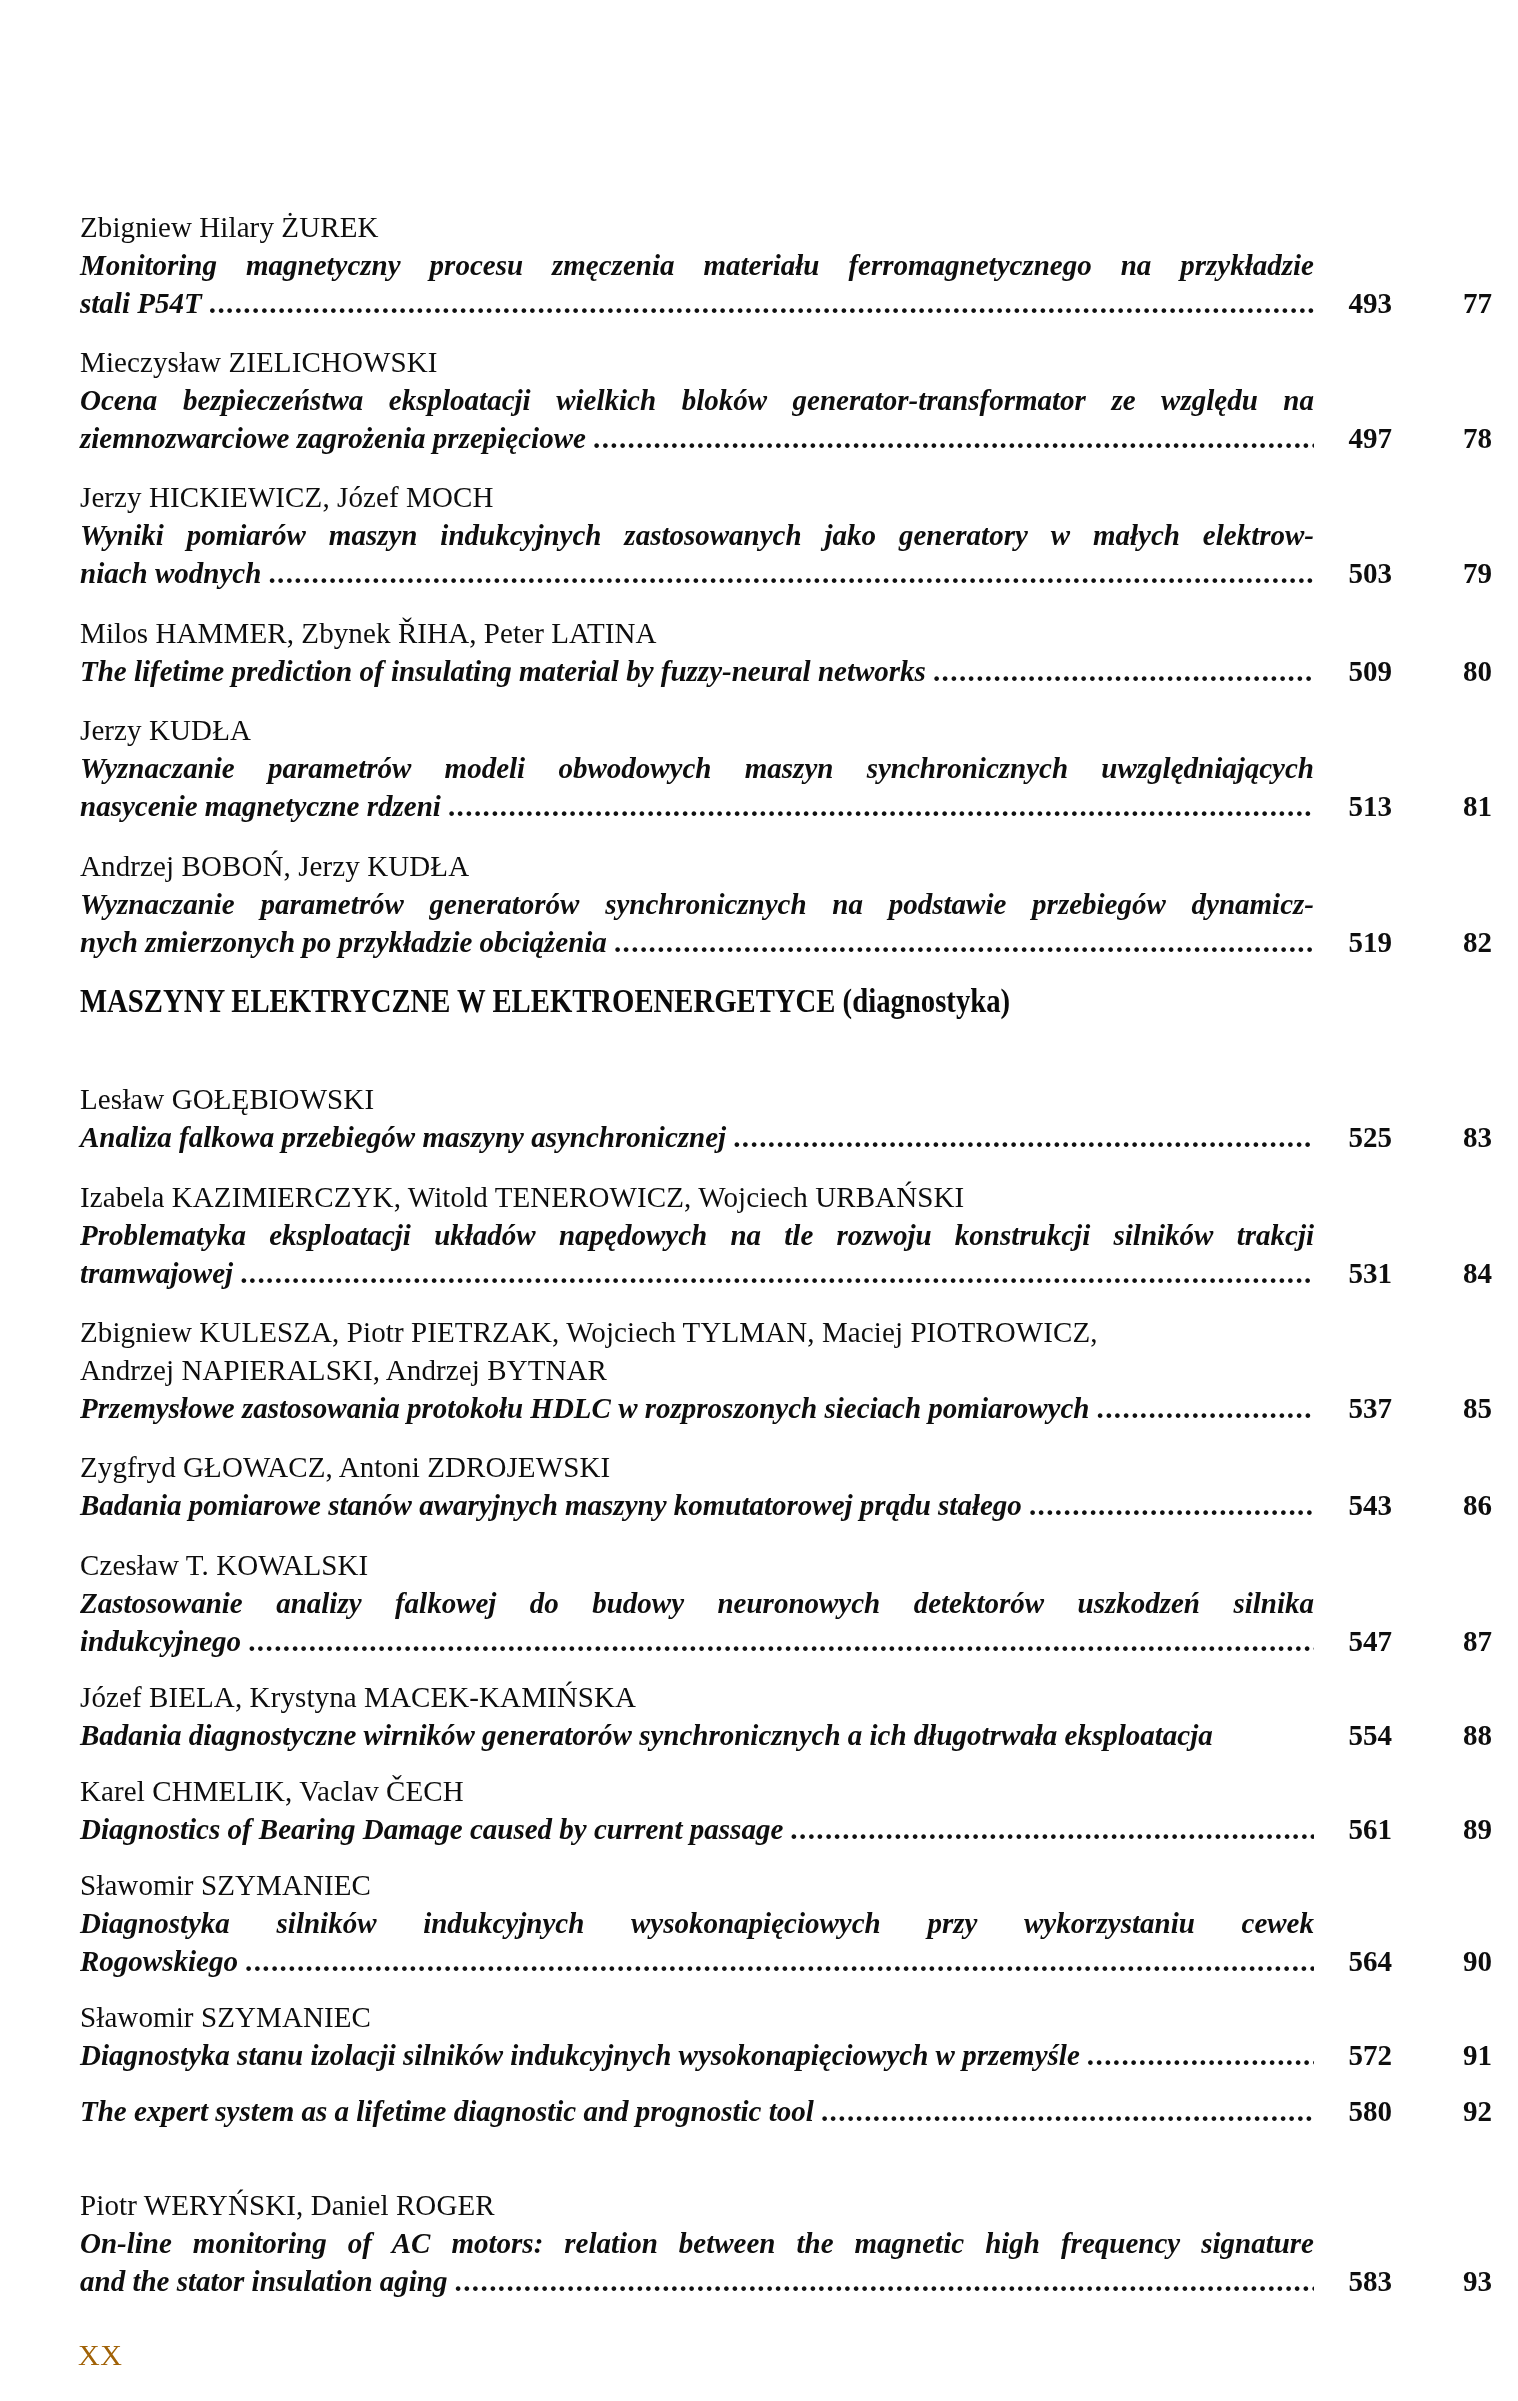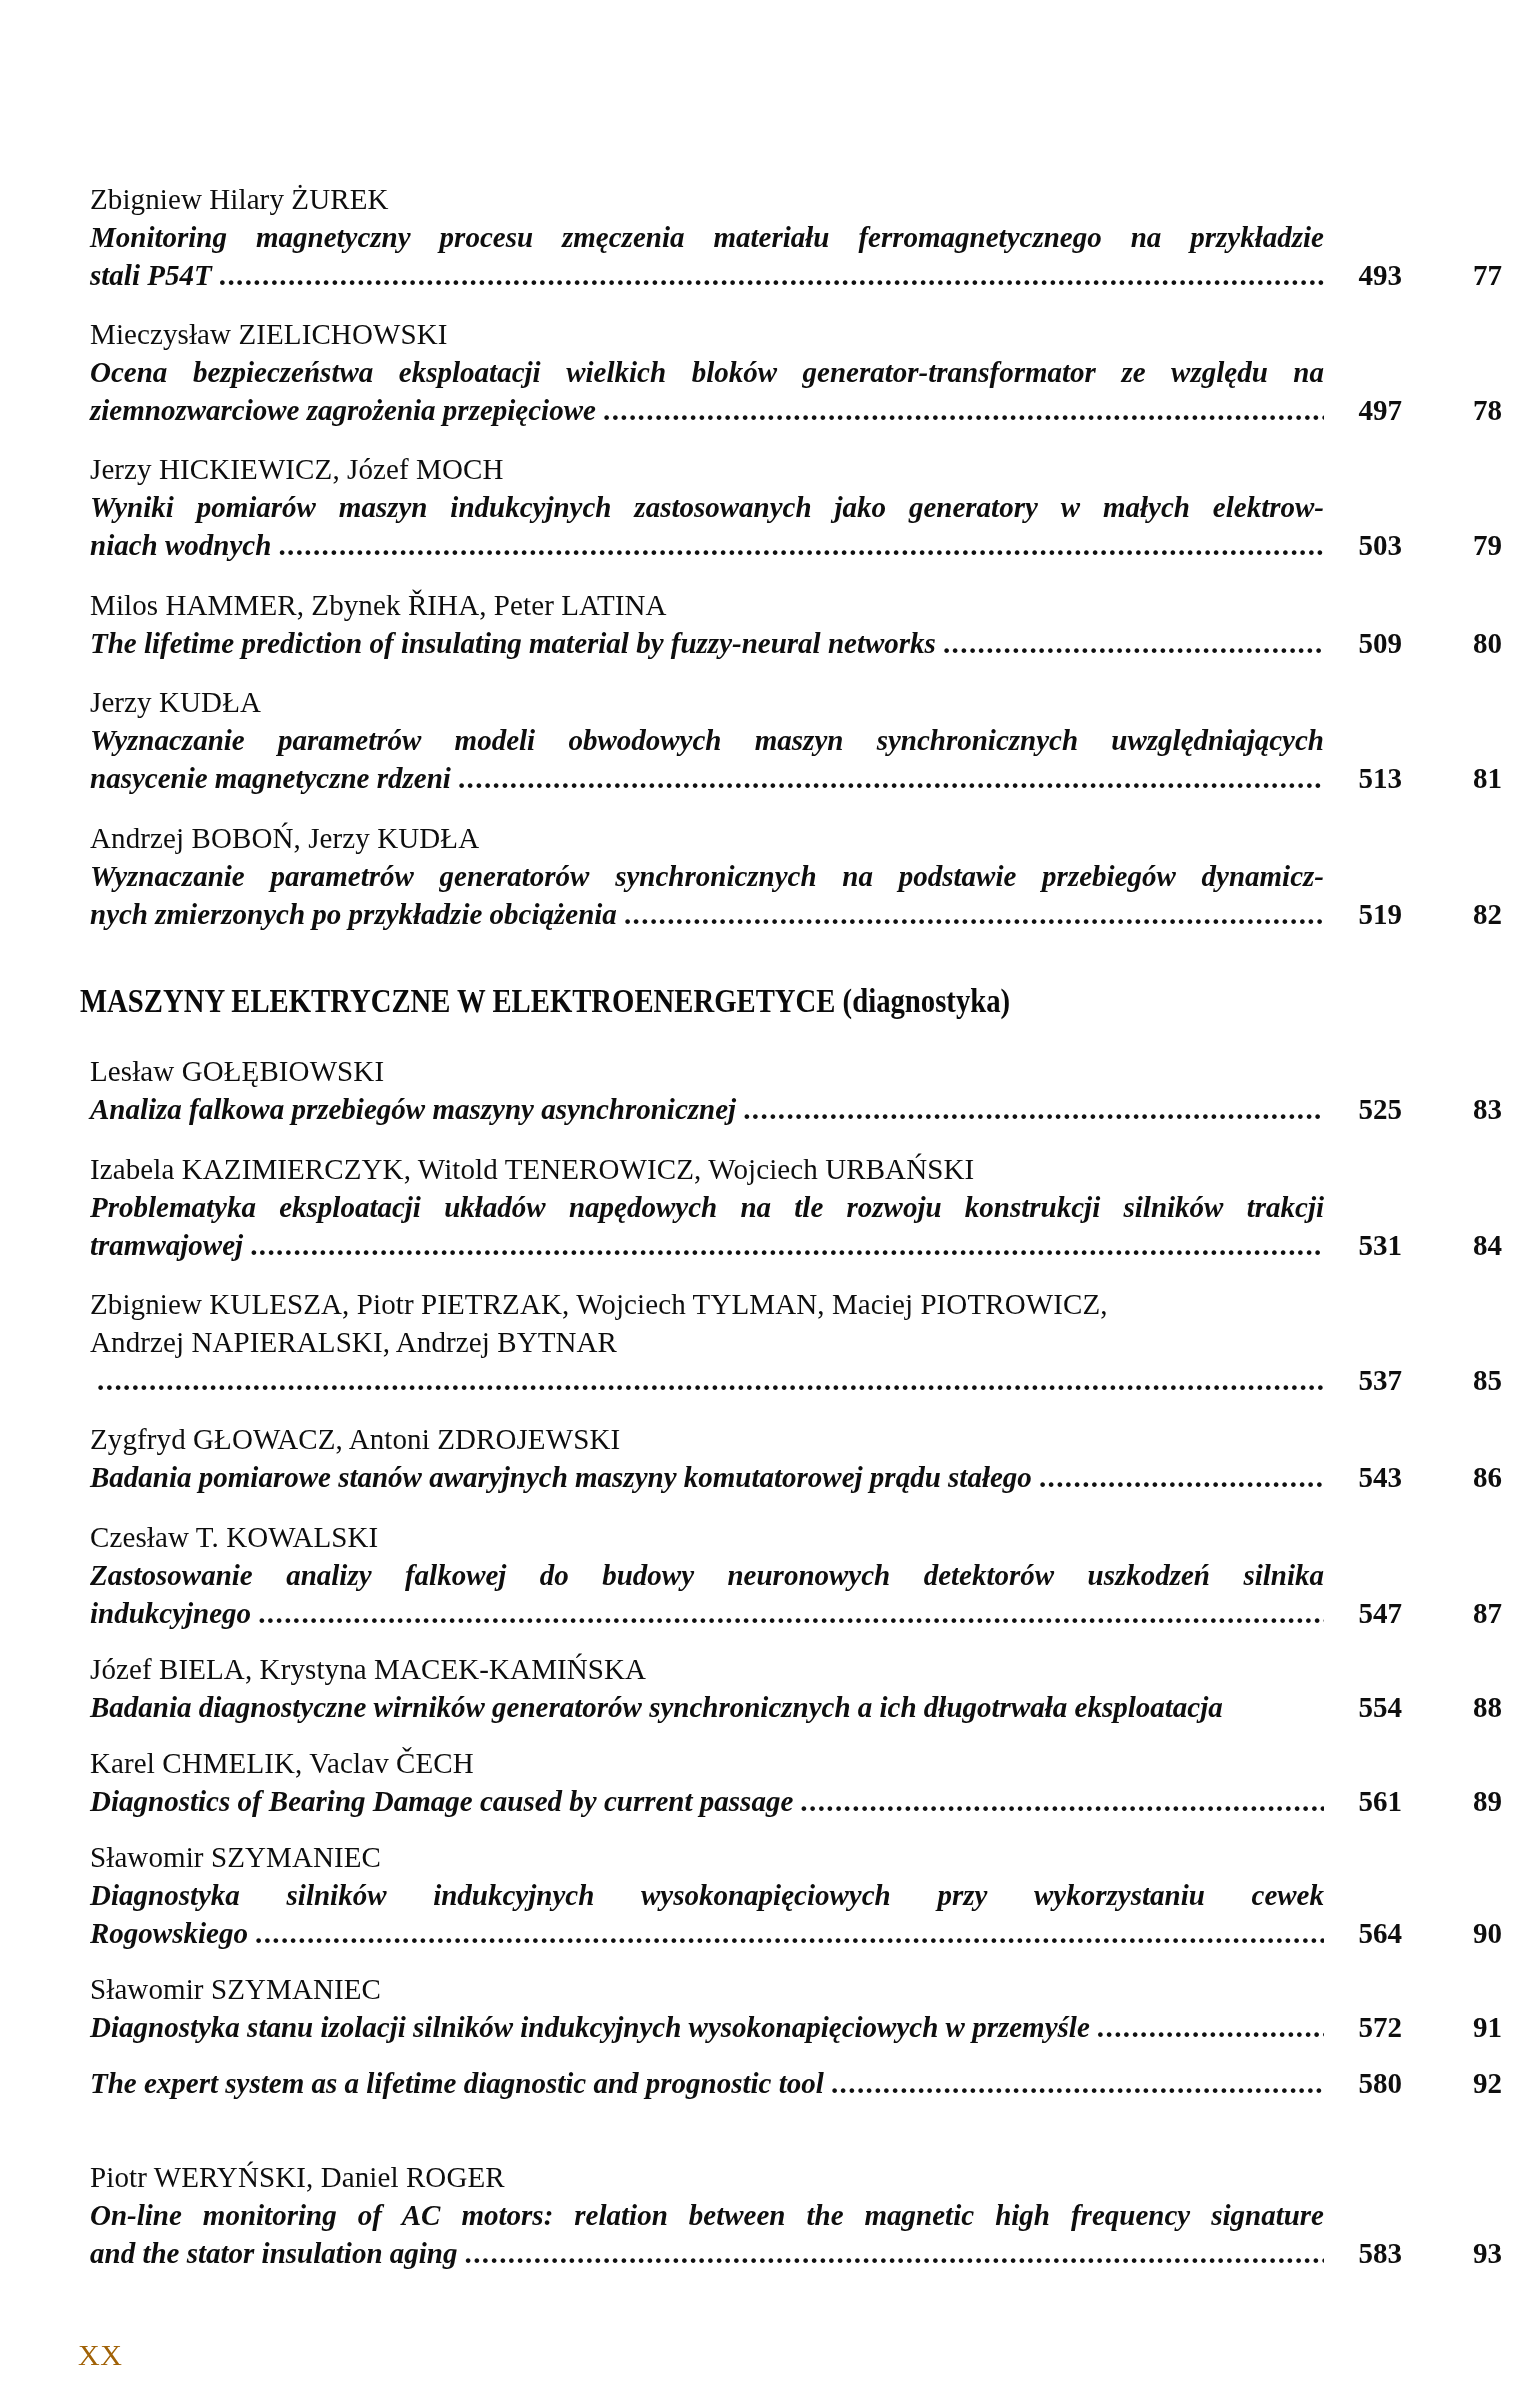"Zbigniew Hilary ŻUREK" .entry { left: 90px -> 80px; margin-top: none -> 28px }
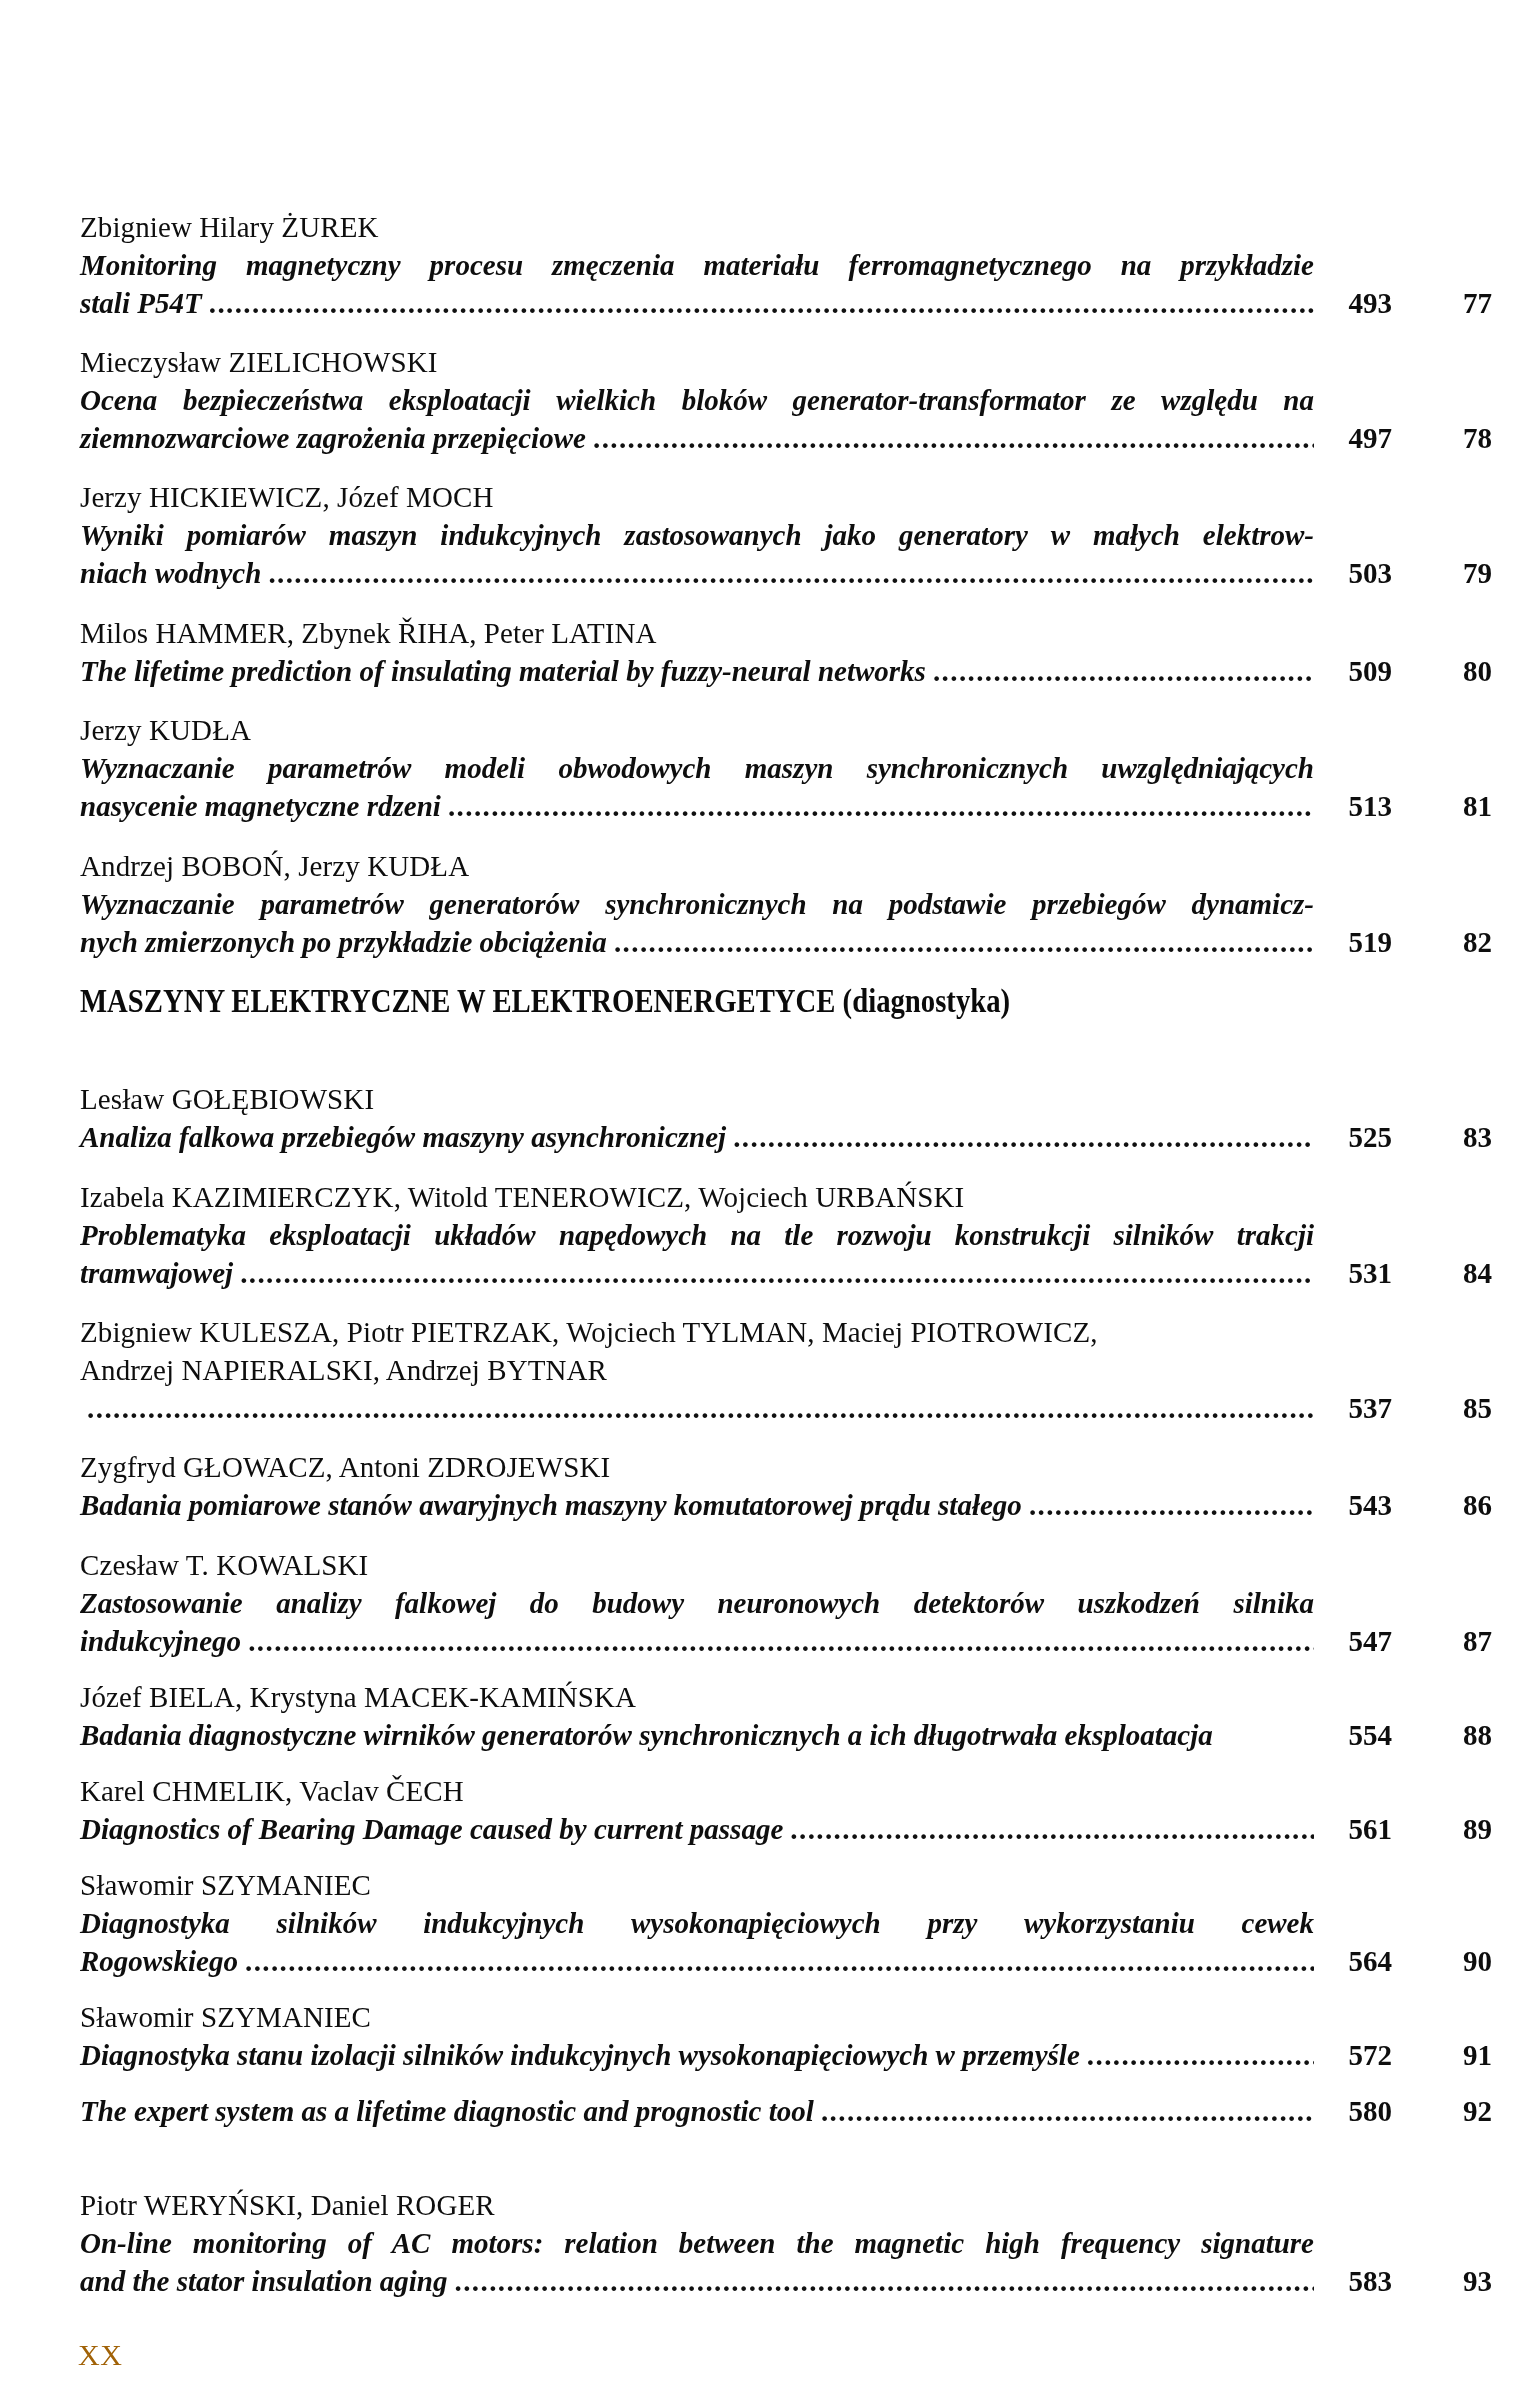"Przemysłowe zastosowania protokołu HDLC" span.frag { html: none -> <span>Przemysłowe zastosowania protokołu HDLC w rozproszonych sieciach pomiarowych</span> }
